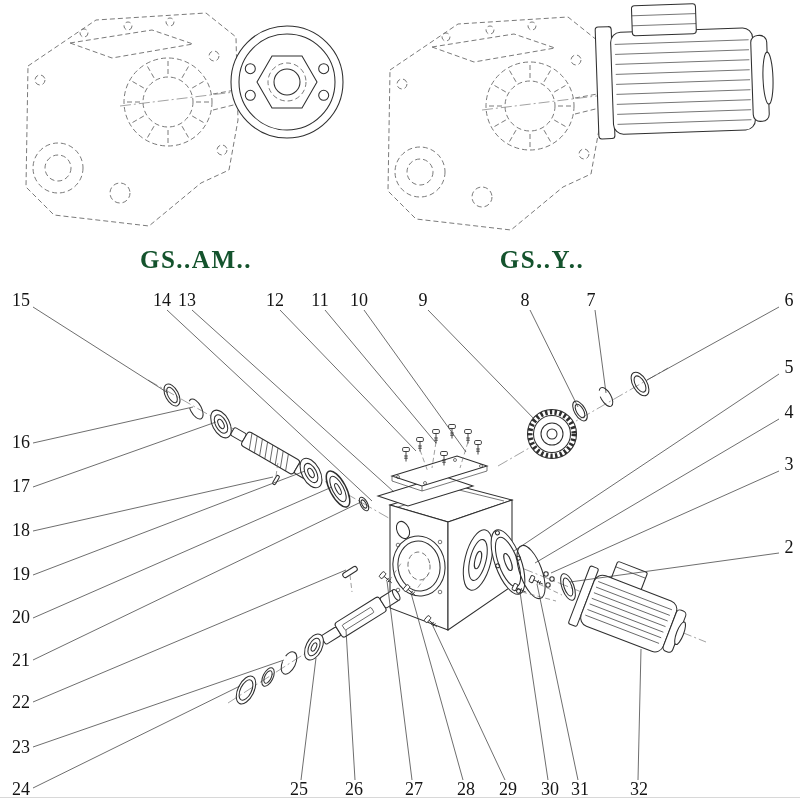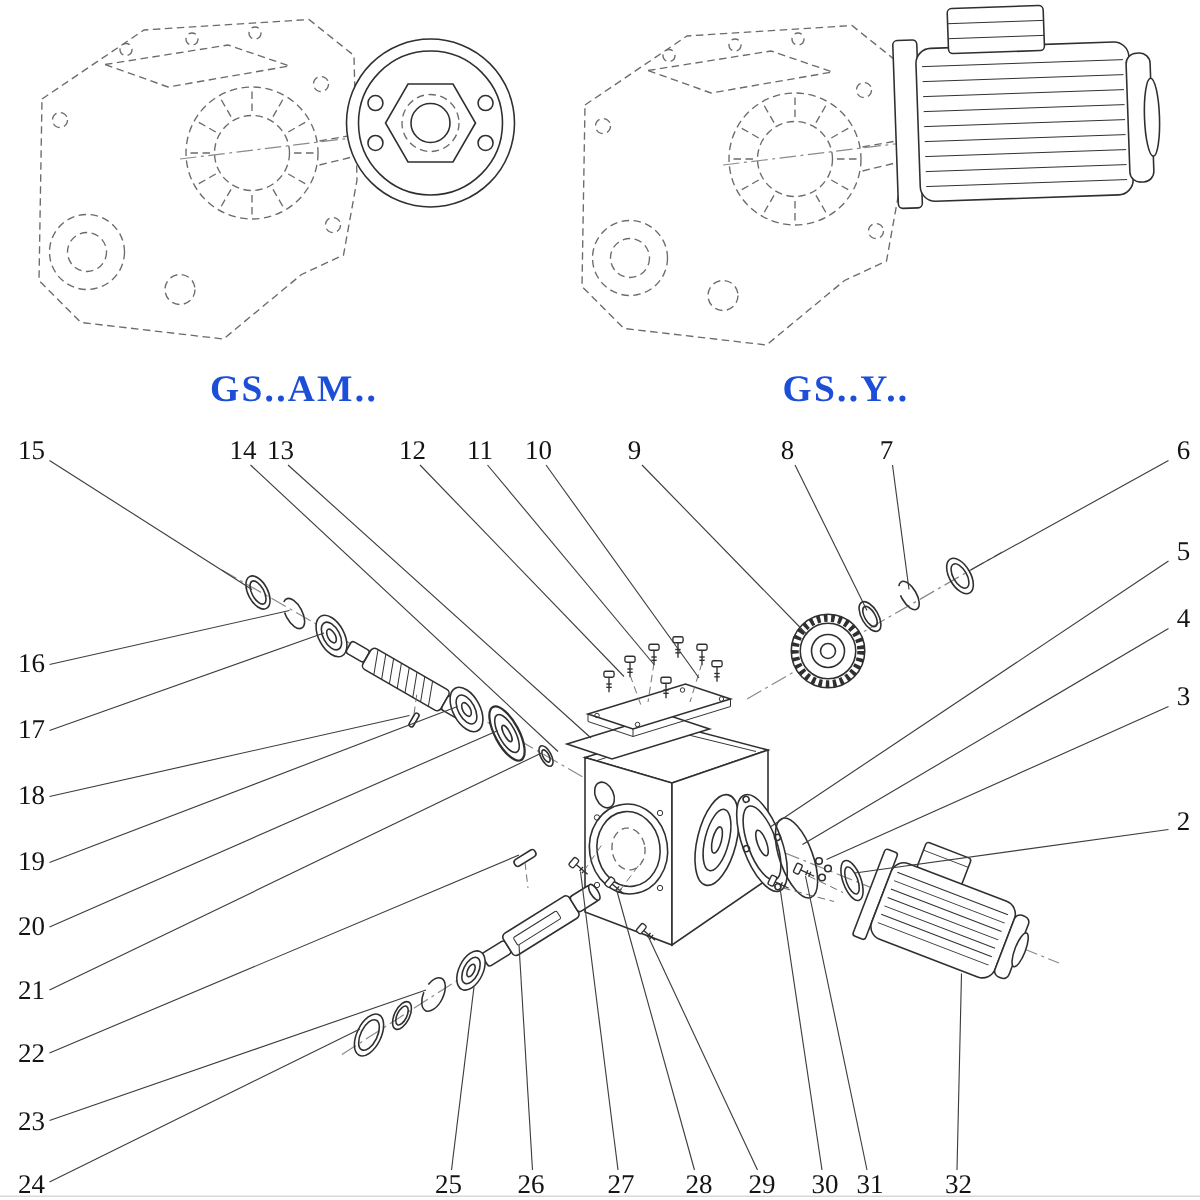"GS..AM.." .variant-label { color: #1d4ed8 -> #14532d }
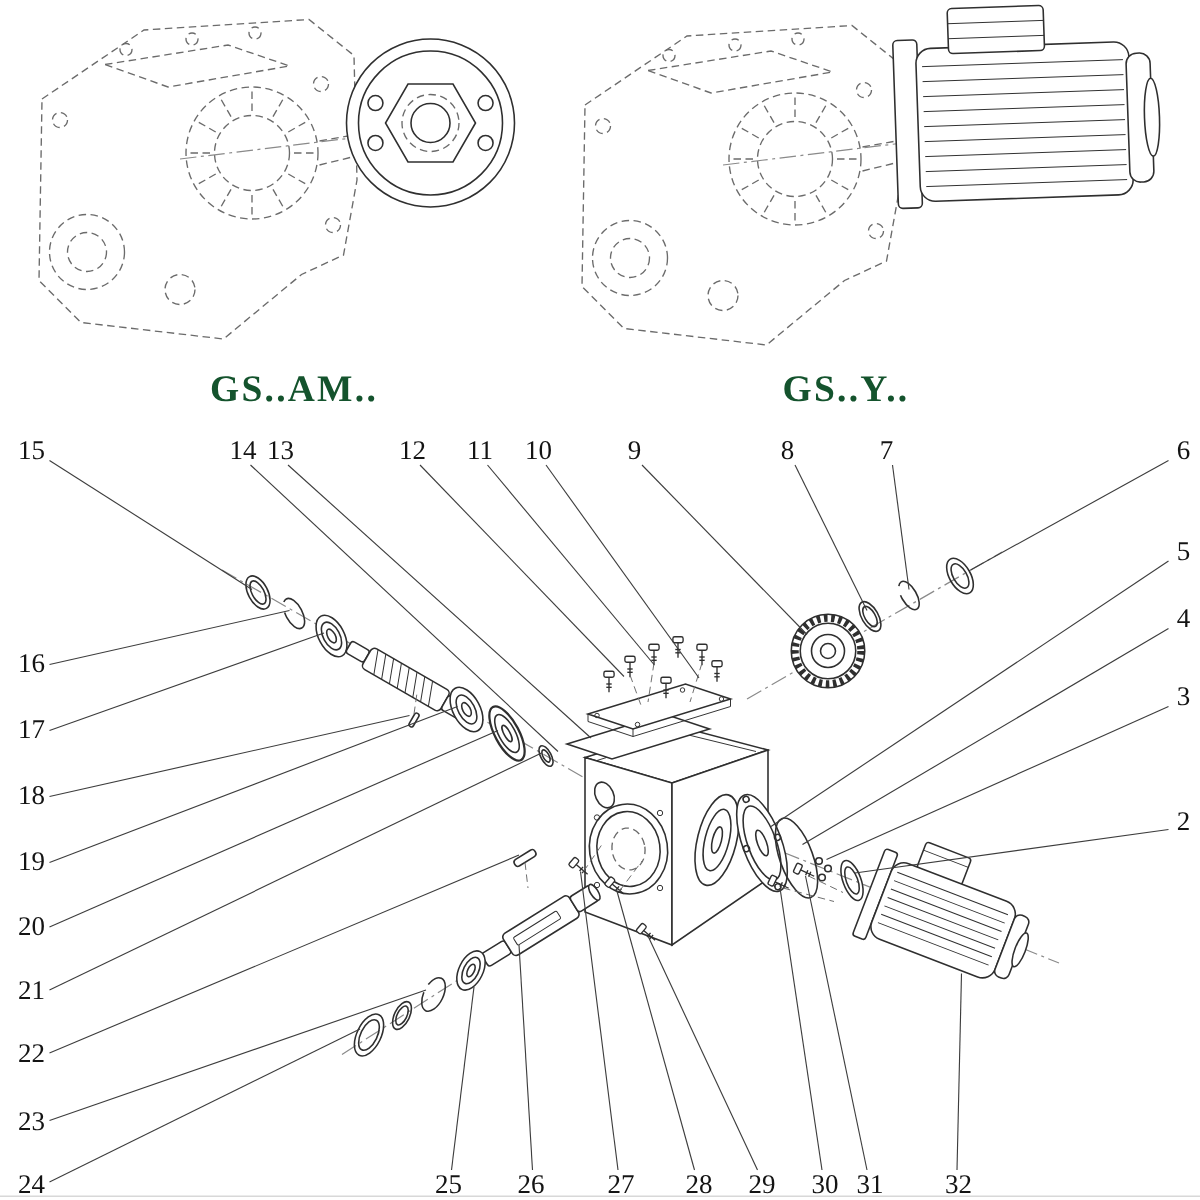"GS..Y.." div.variant-label { left: 564px -> 542px }
